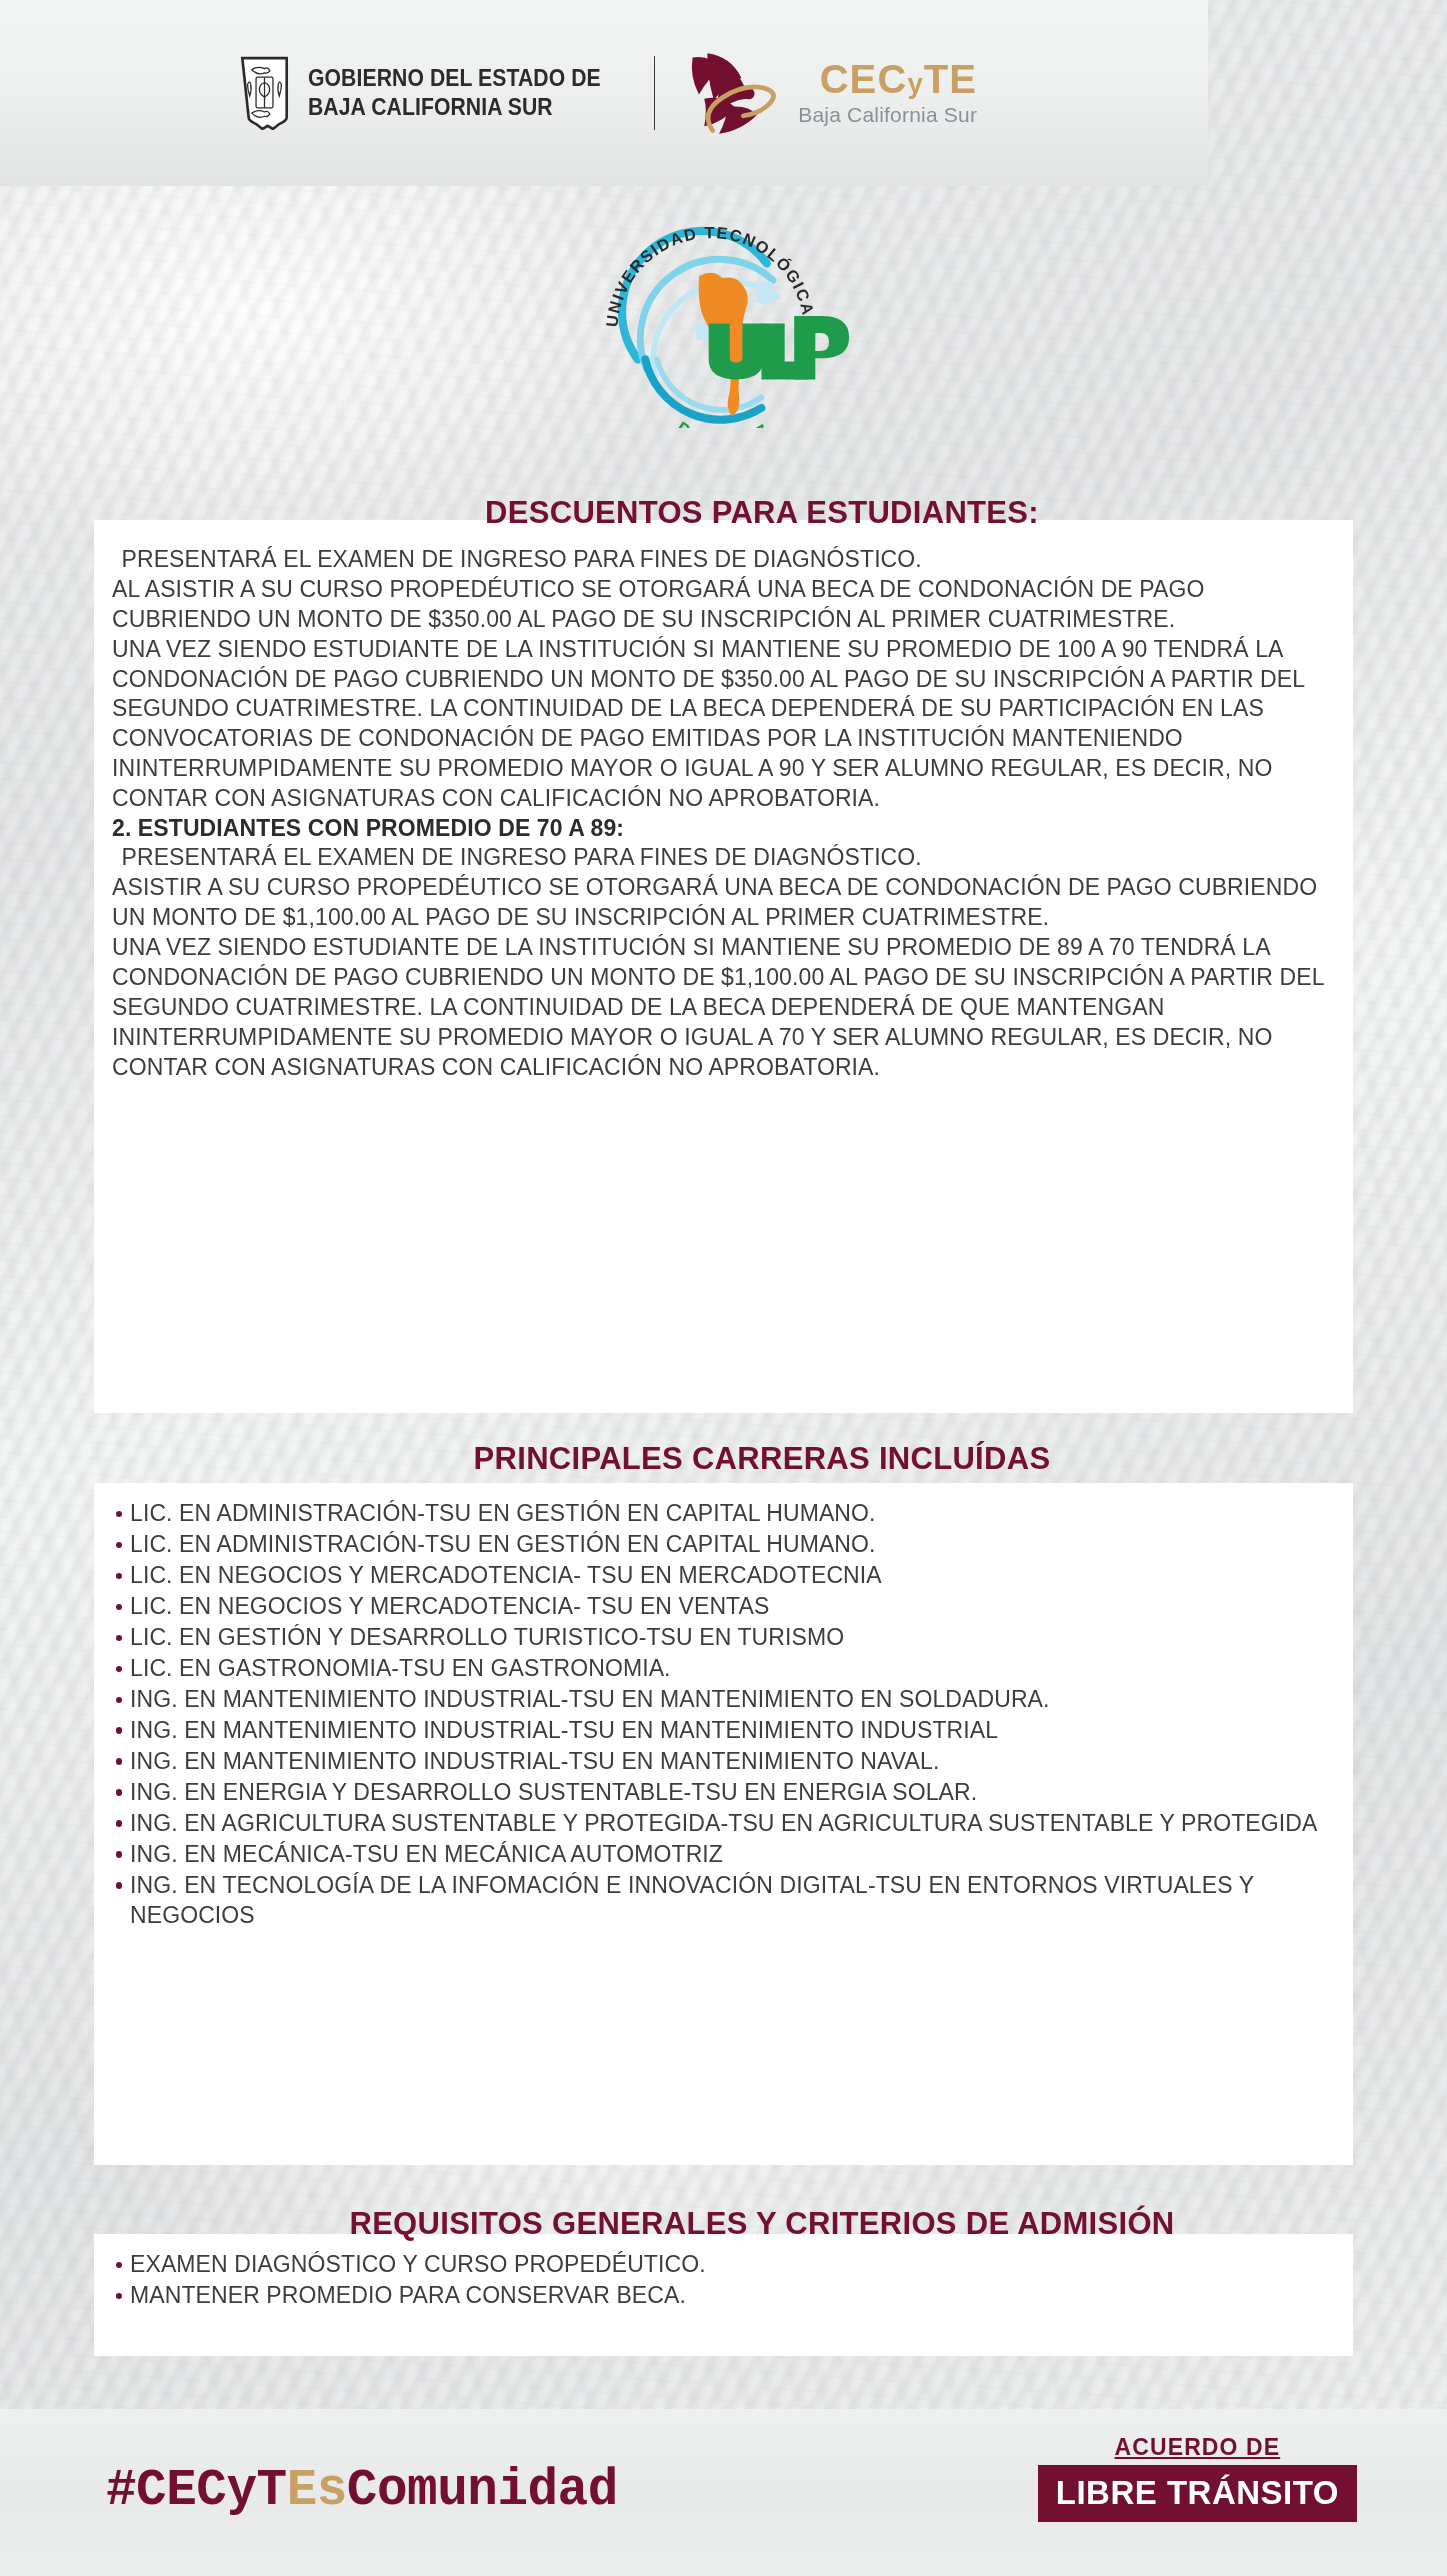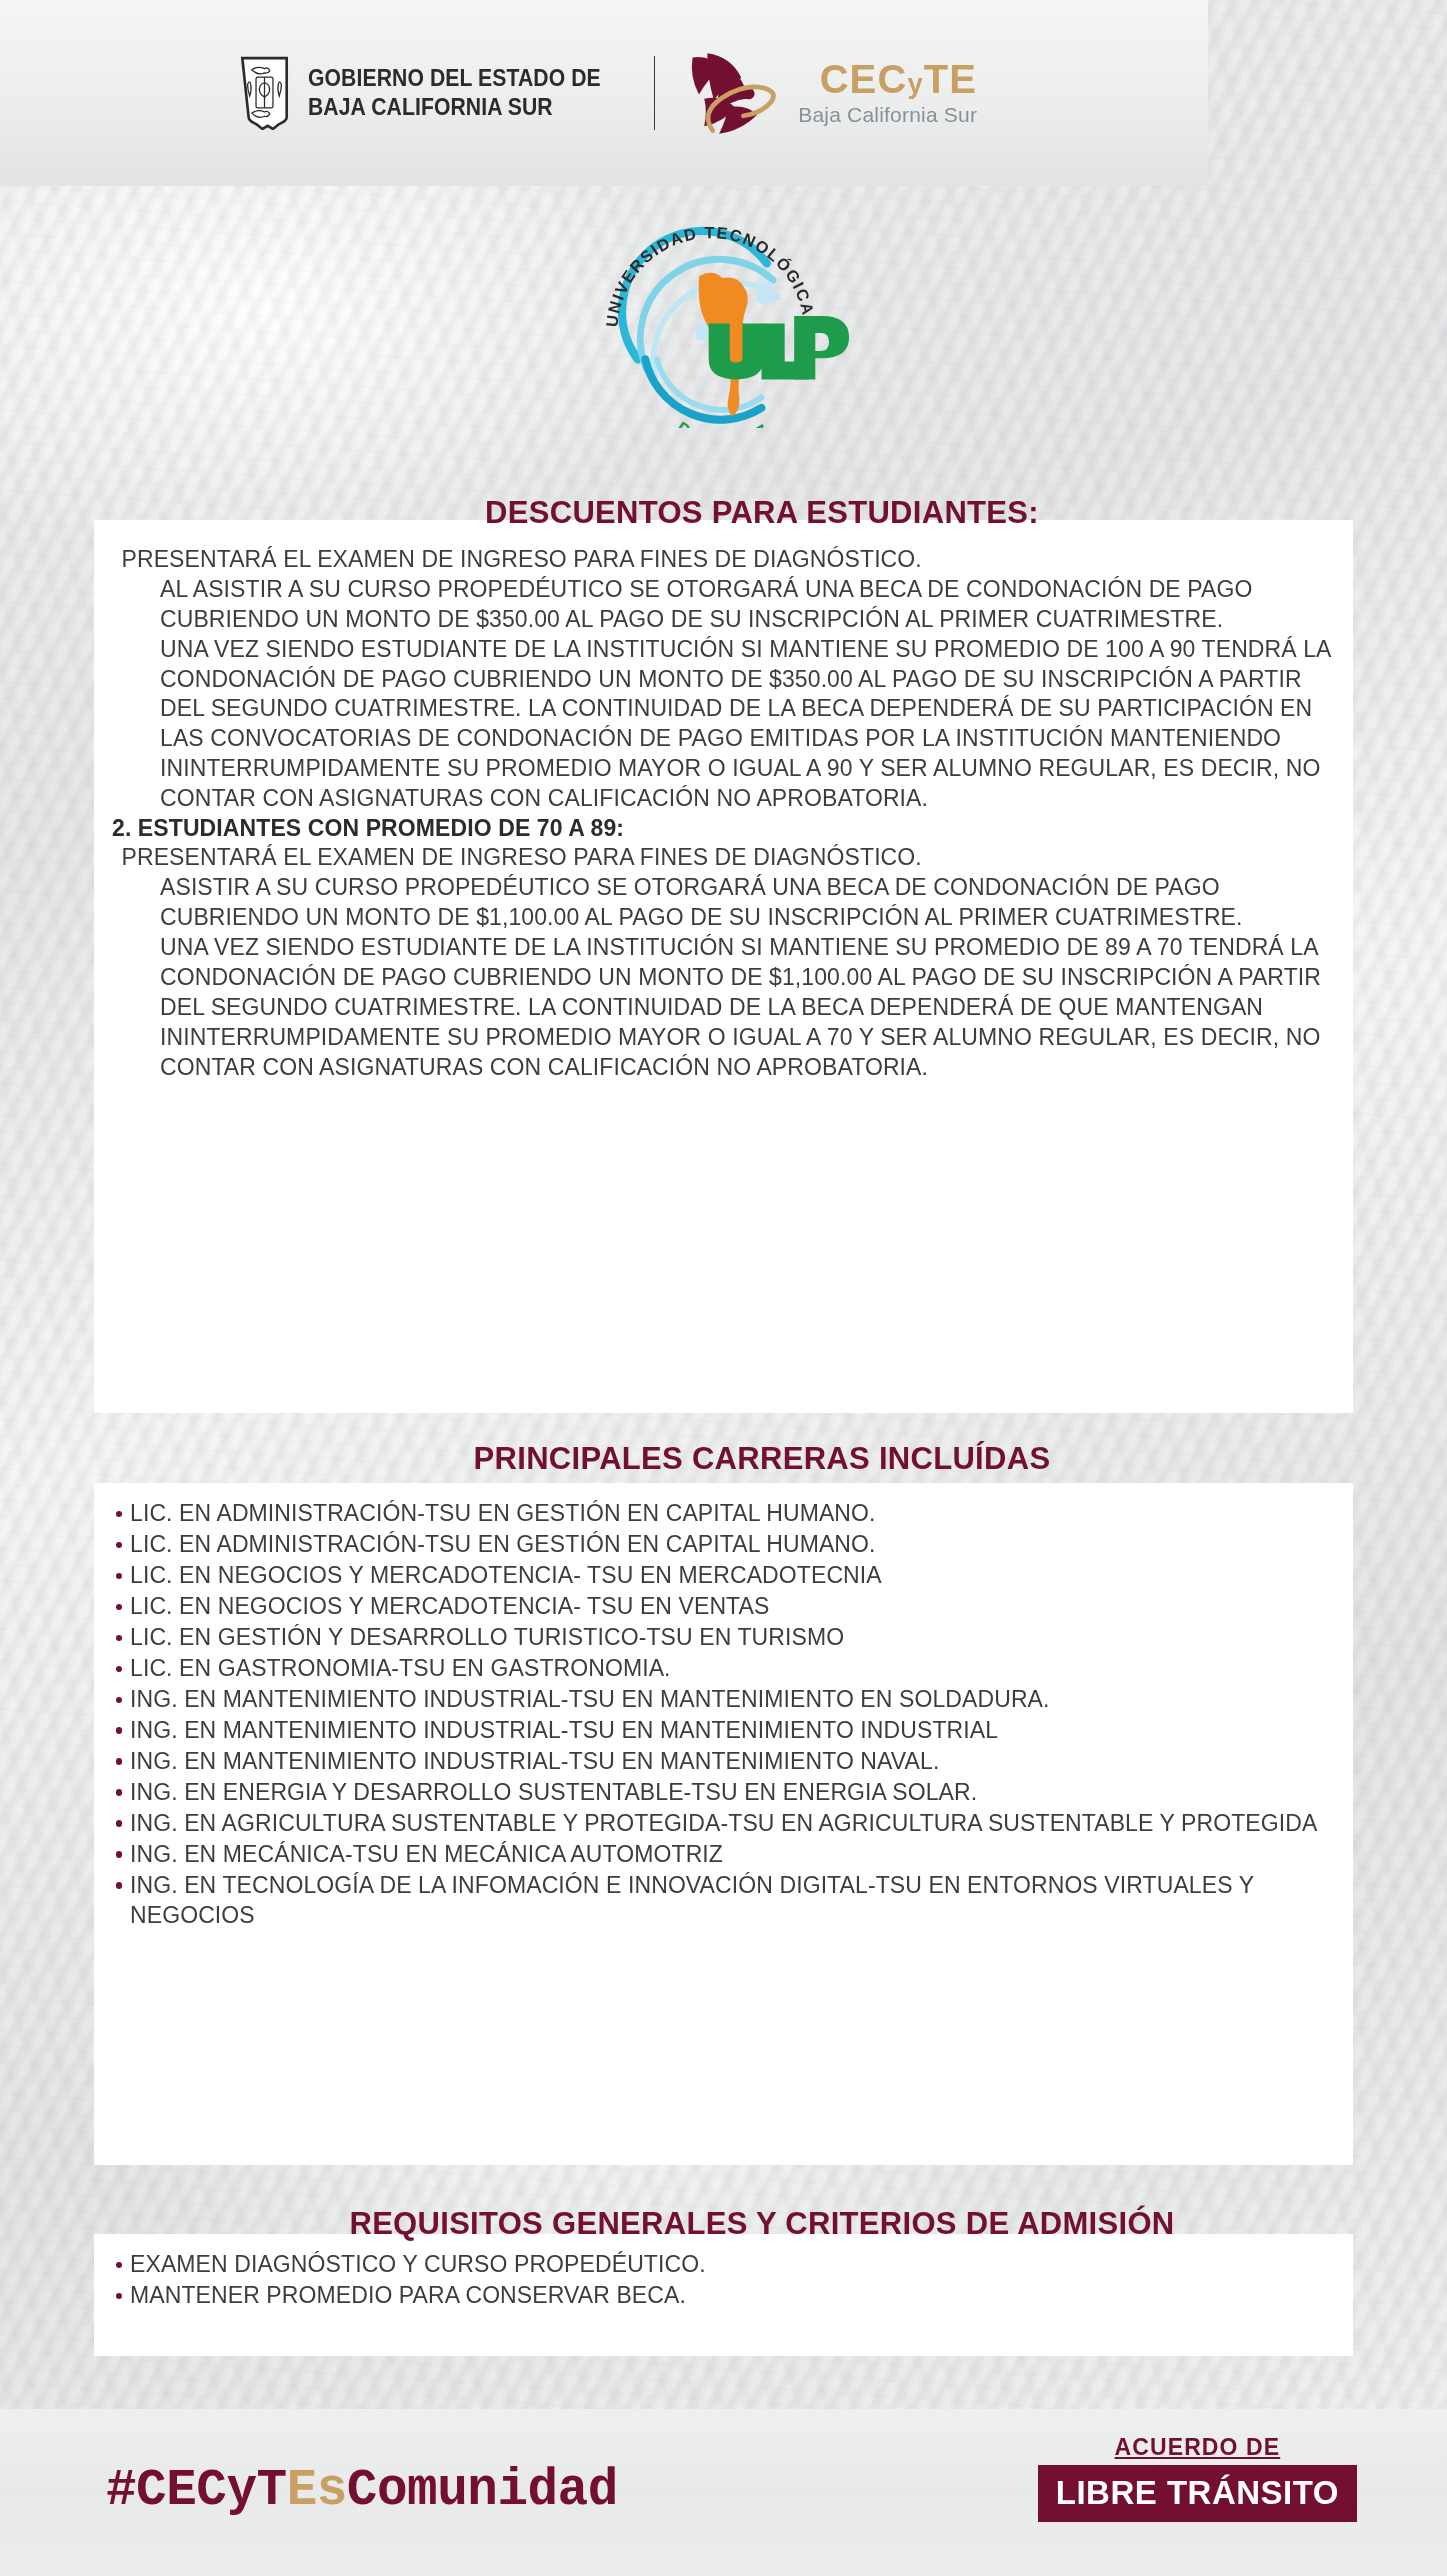"AL ASISTIR A SU CURSO" .para { margin-left: 48px -> none }
